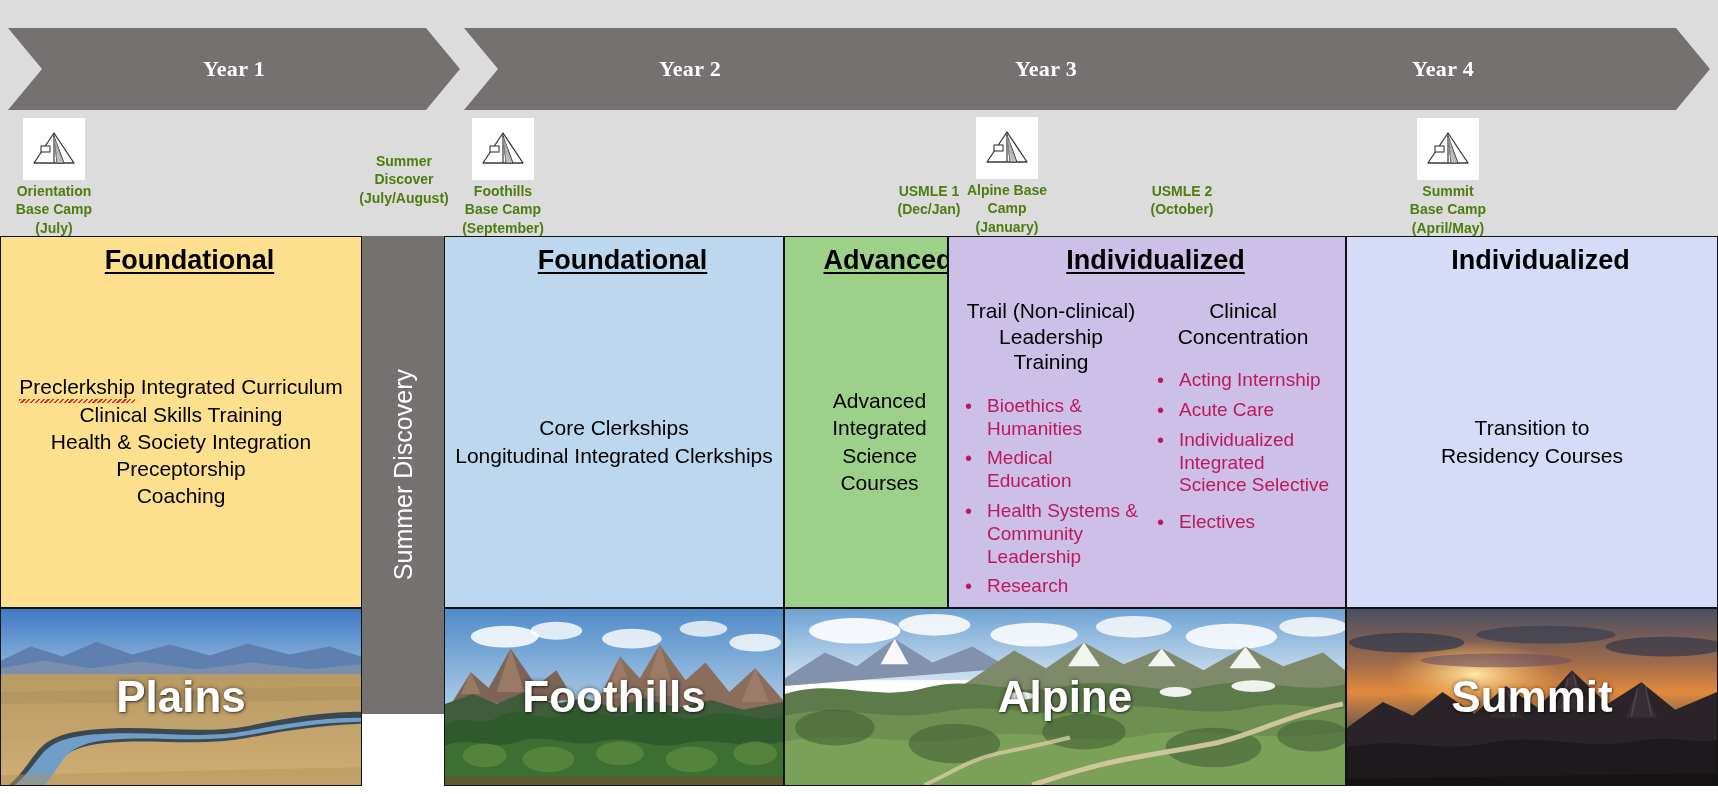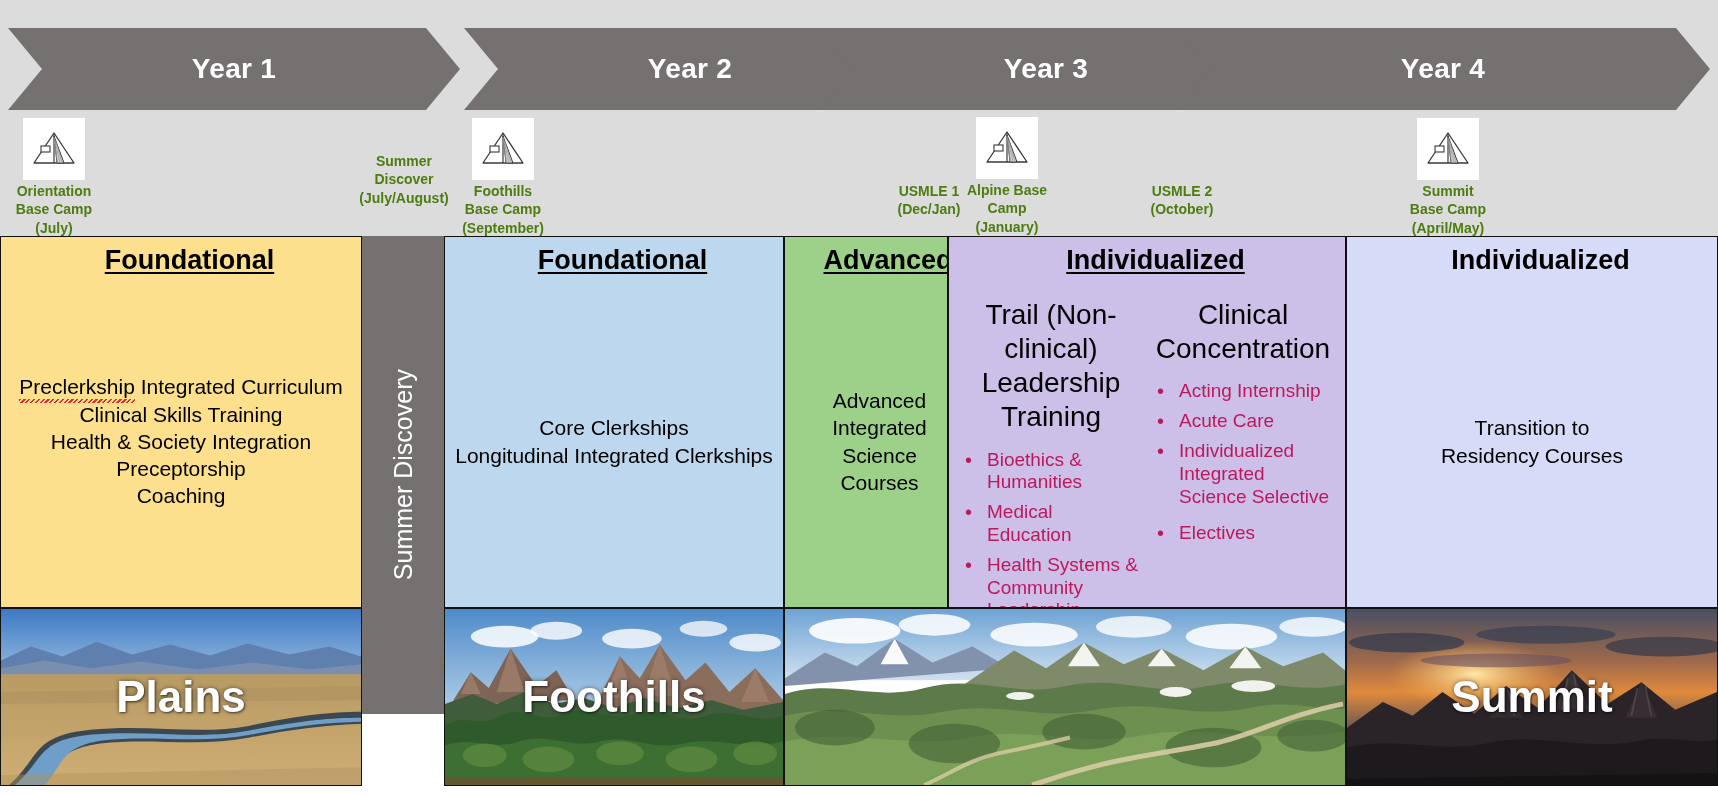"Year 1" .chev-label { font-family: none -> Liberation Serif, serif; font-size: 28px -> 22px }
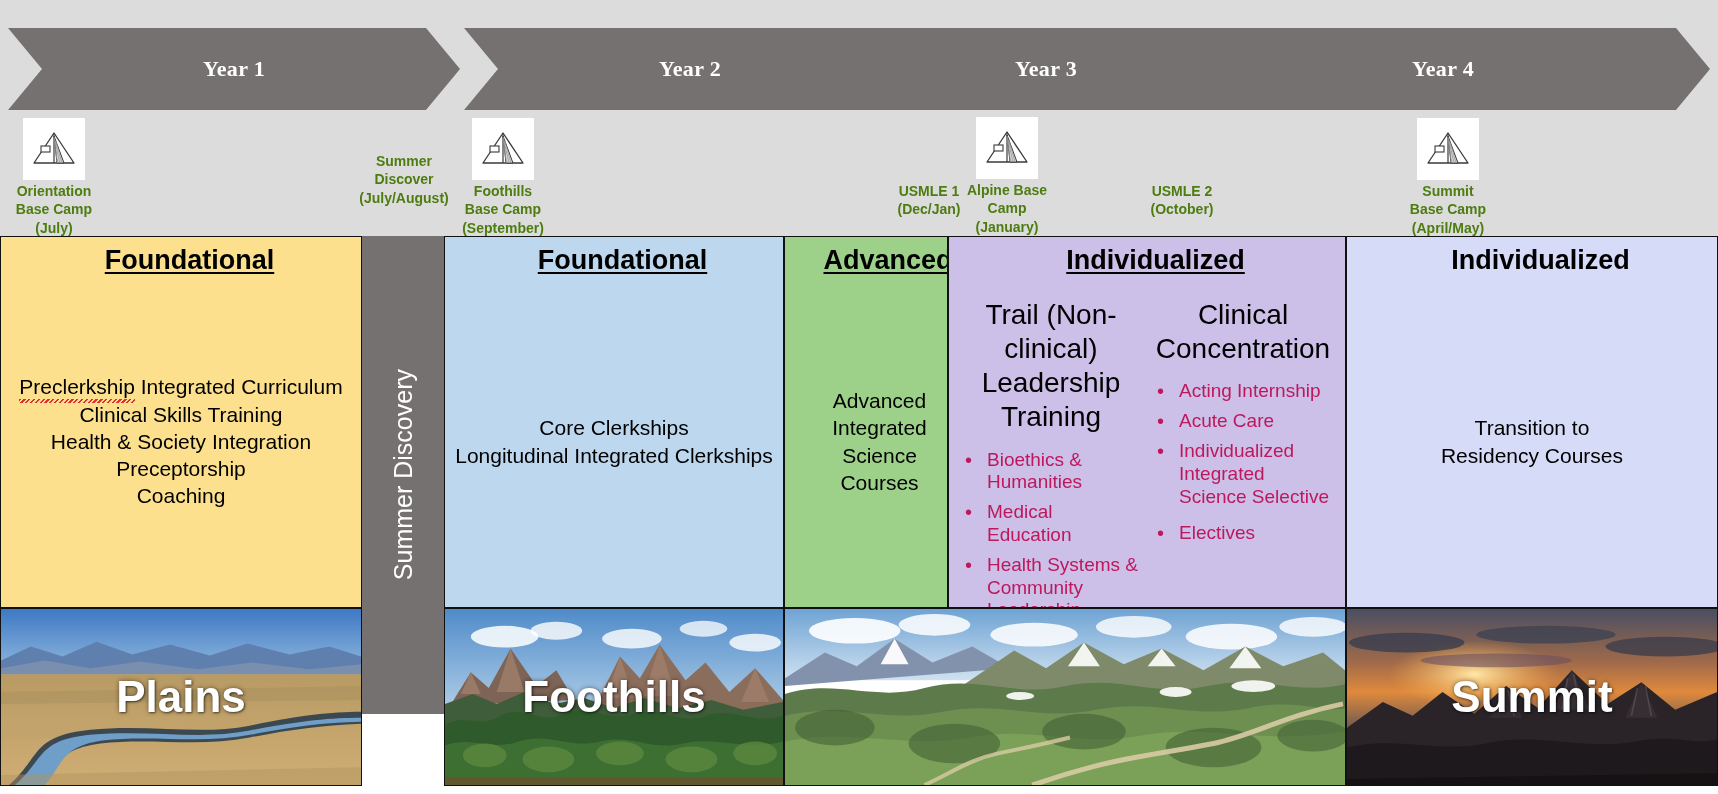"Trail (Non-clinical)" .ind-head { font-size: 28px -> 21px; margin-bottom: 14px -> 20px }
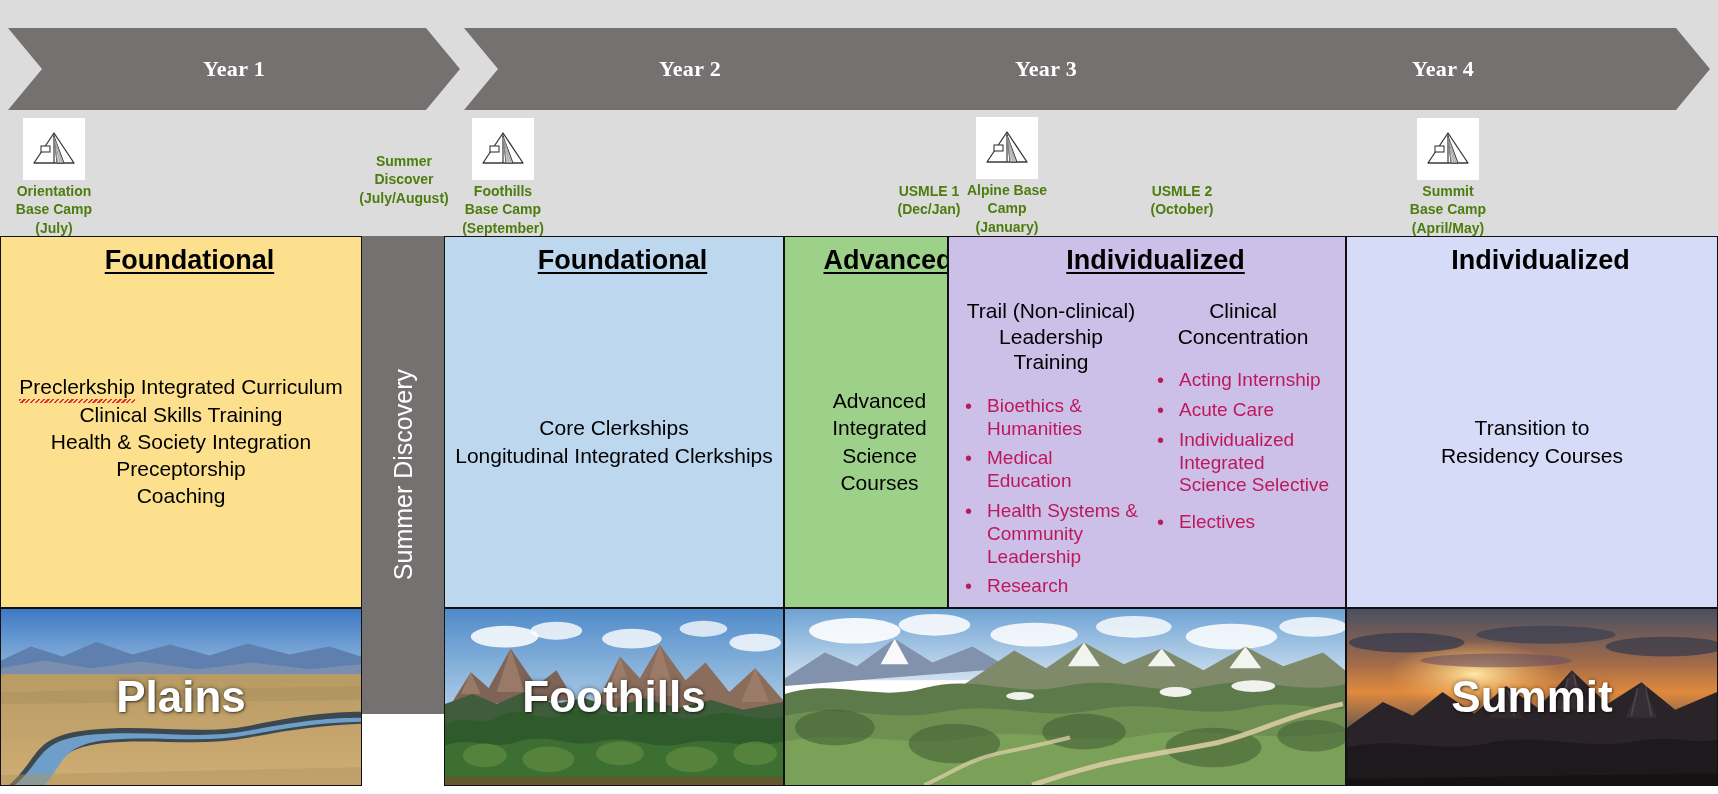"Alpine" span.photo-label { html: none -> <span>Alpine</span> }
